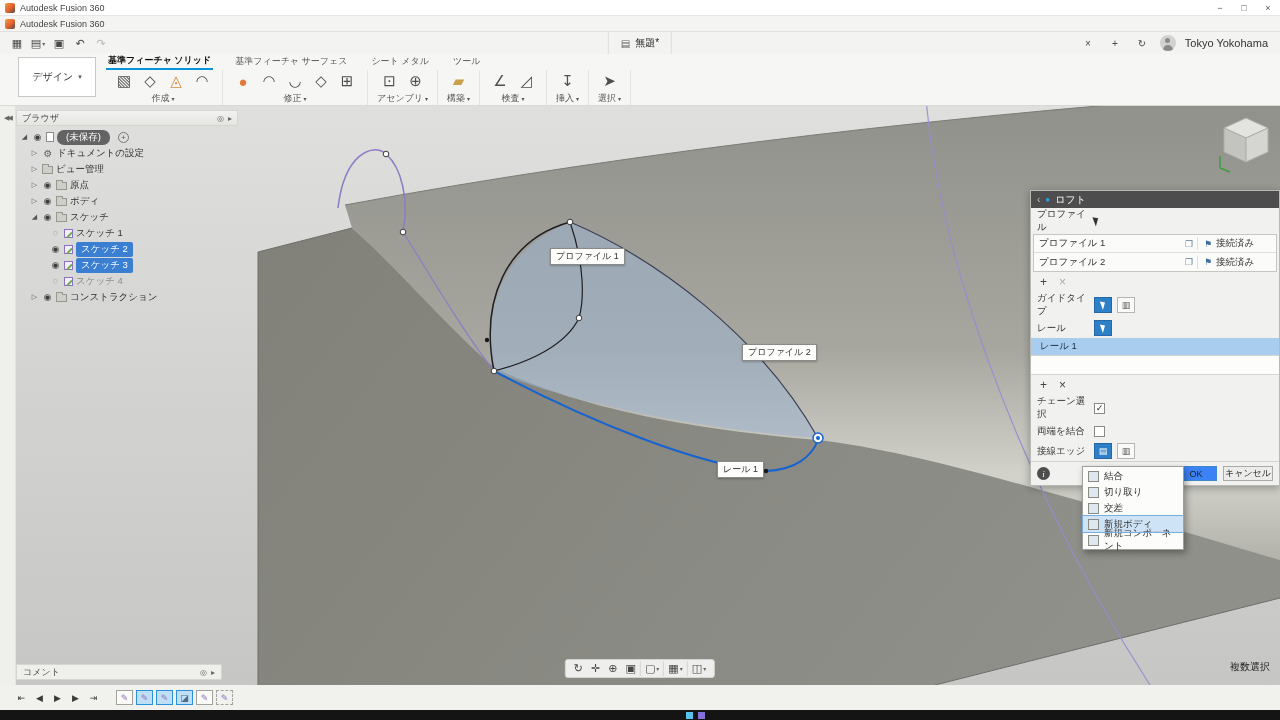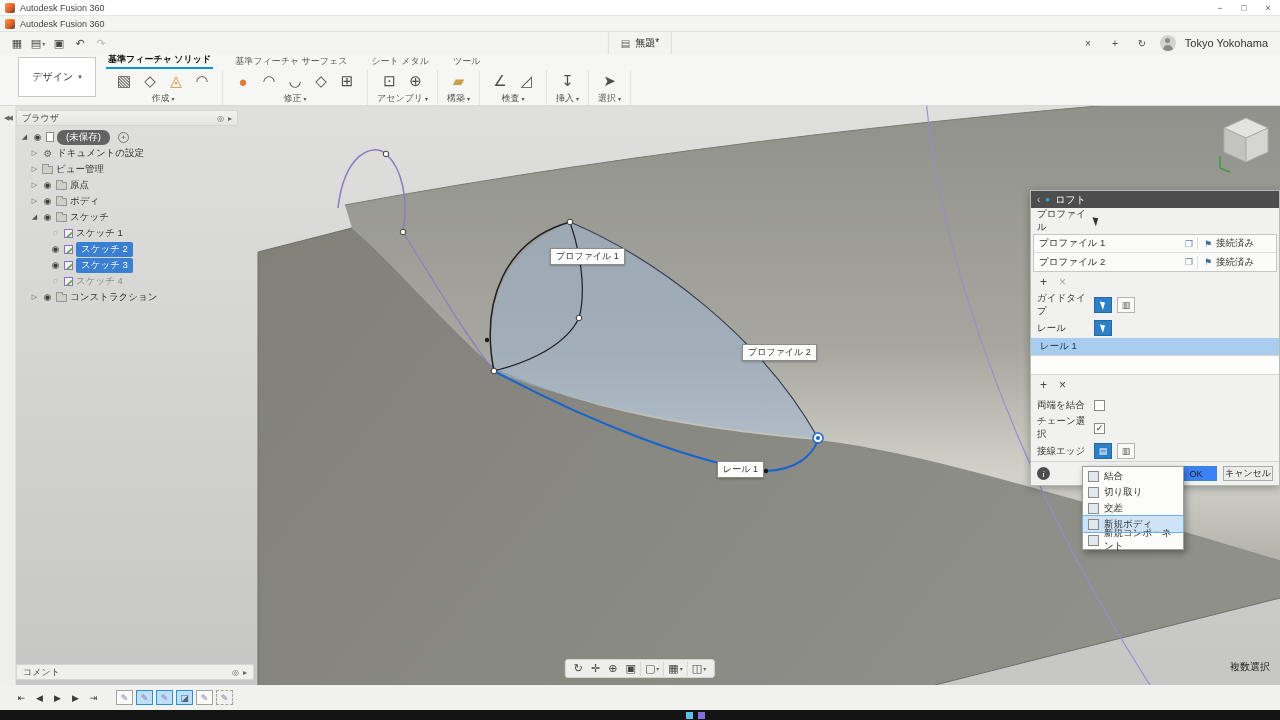"基準フィーチャ ソリッド" .rtabs { align-items: flex-end -> center }
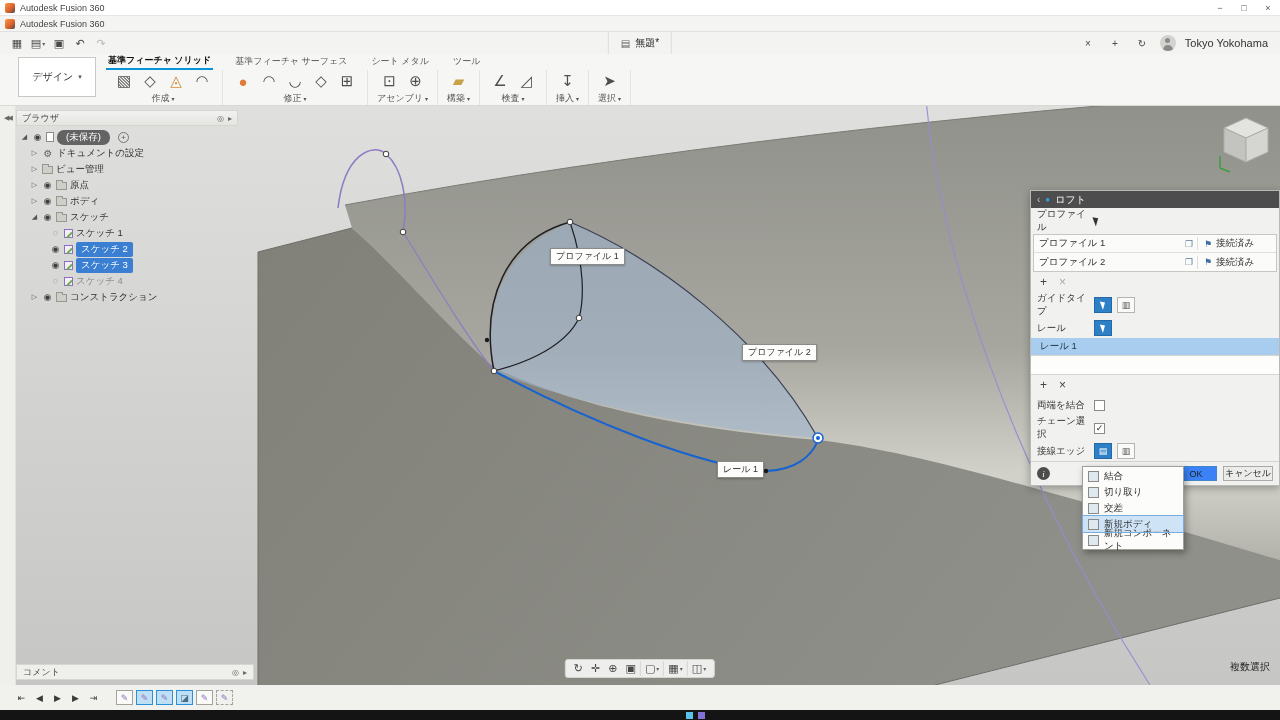"両端を結合" div.drow { order: before "チェーン選択" -> after "チェーン選択" }
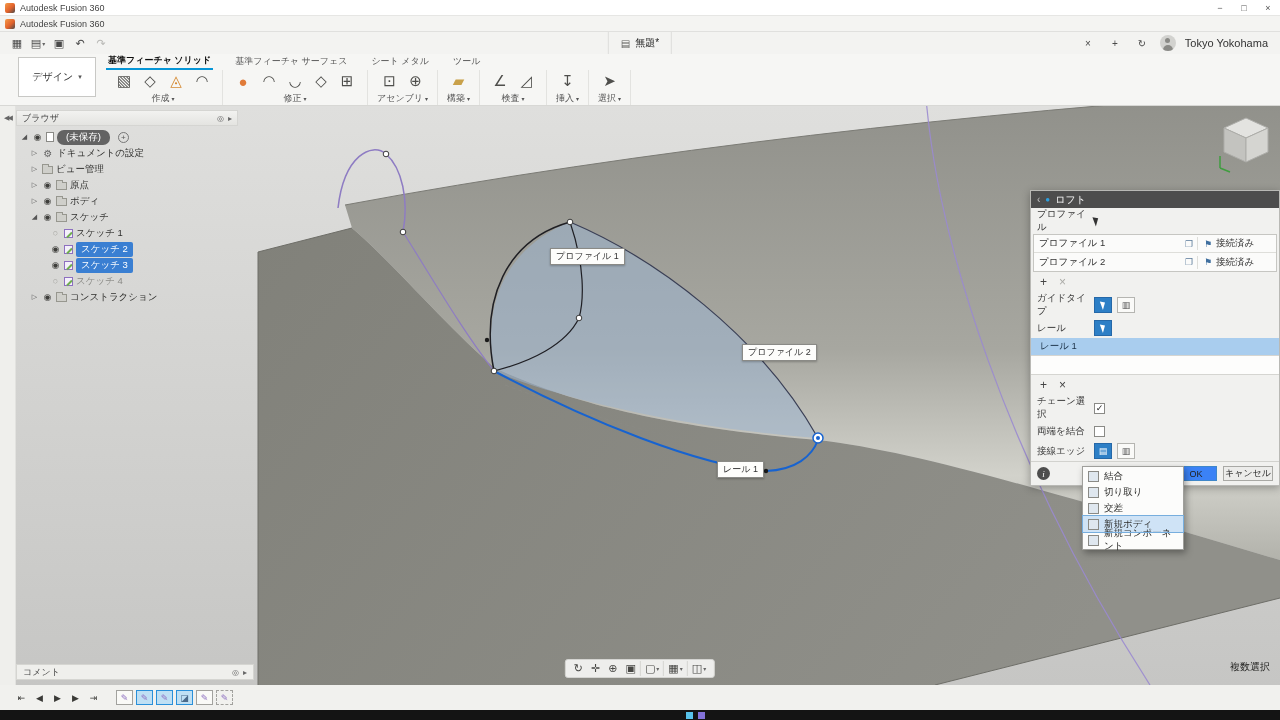"コメント" #comment { width: 238px -> 206px }
